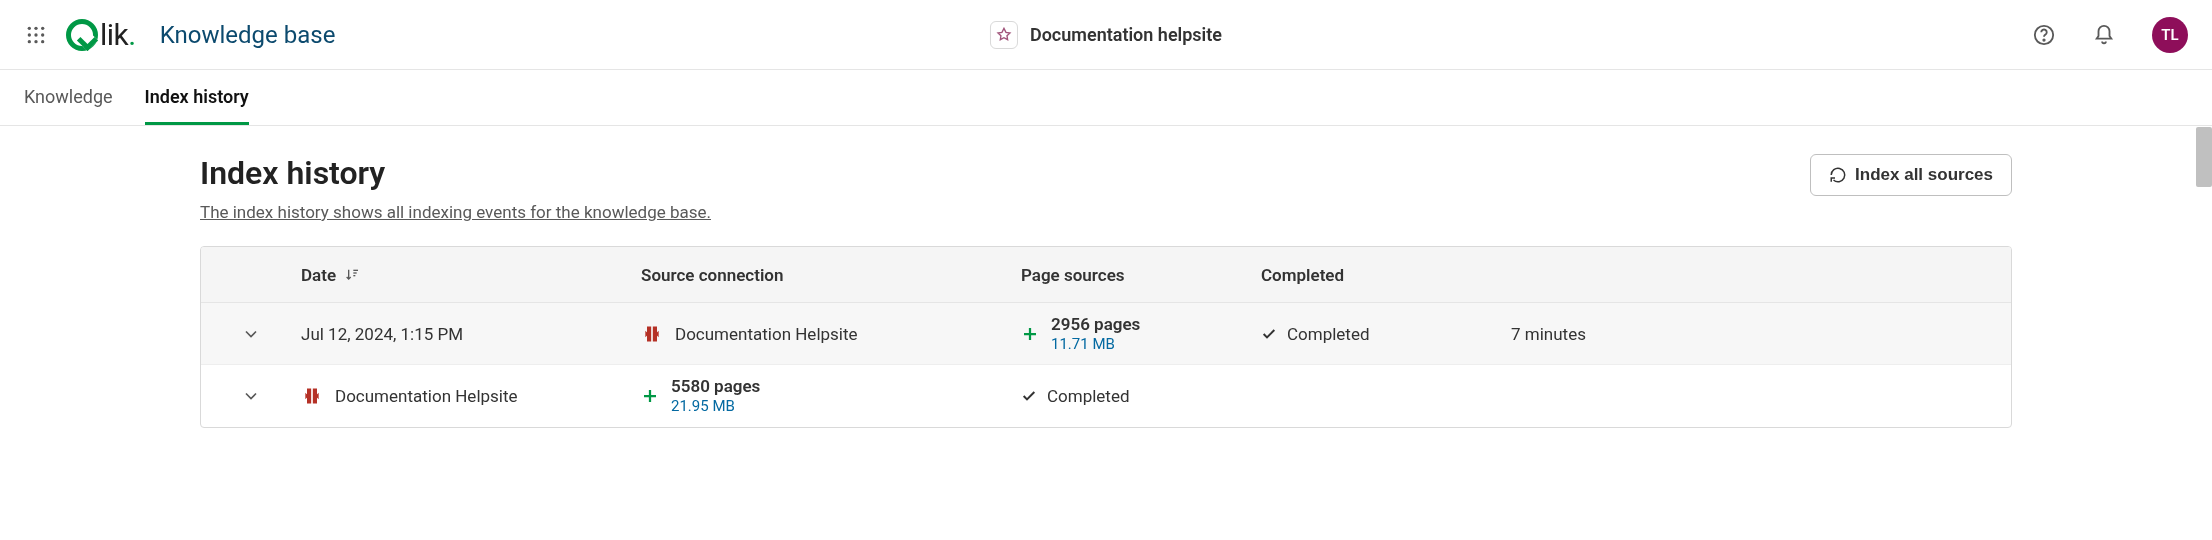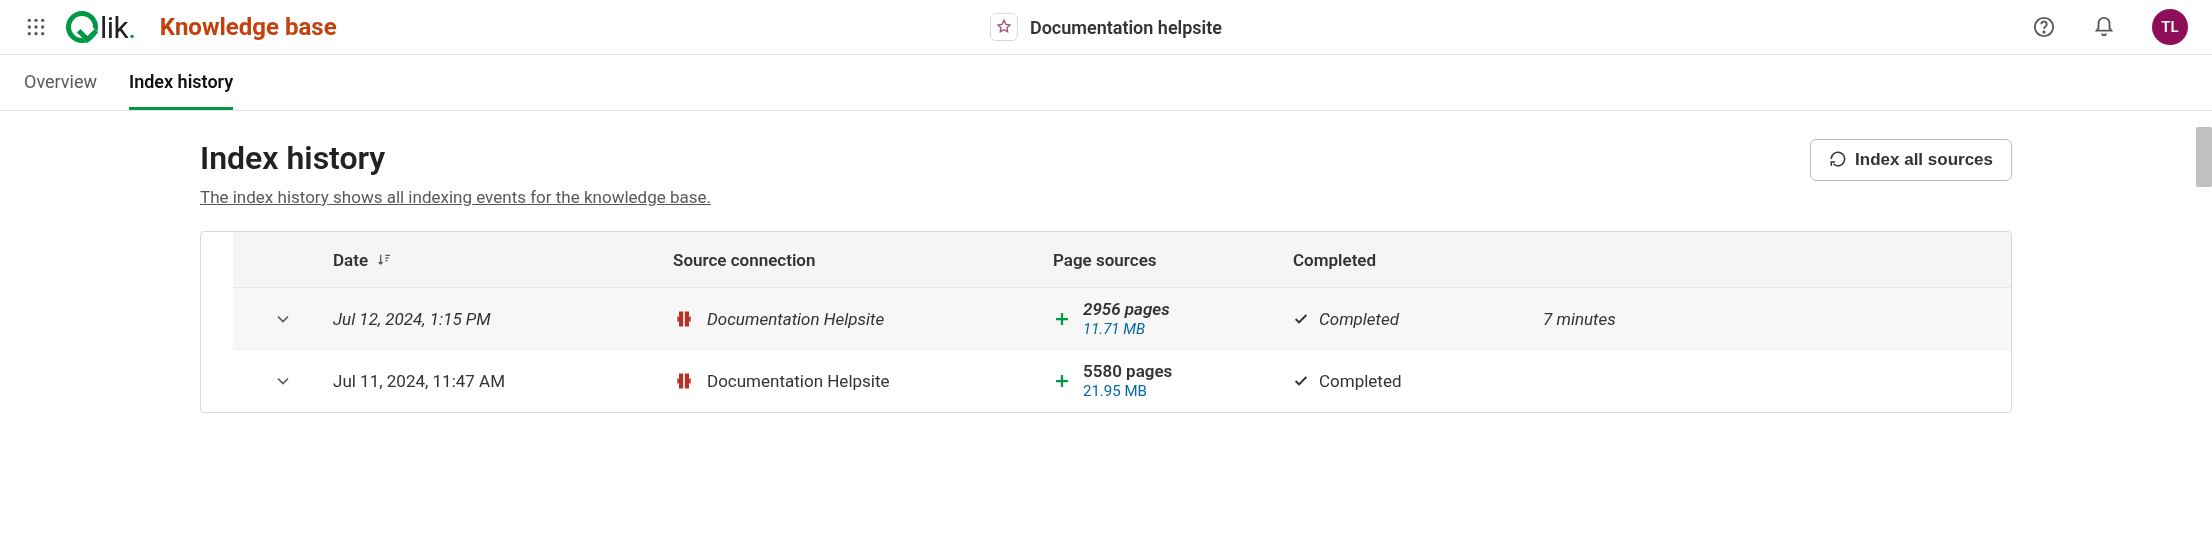"lik." .topbar { height: 55px -> 70px }
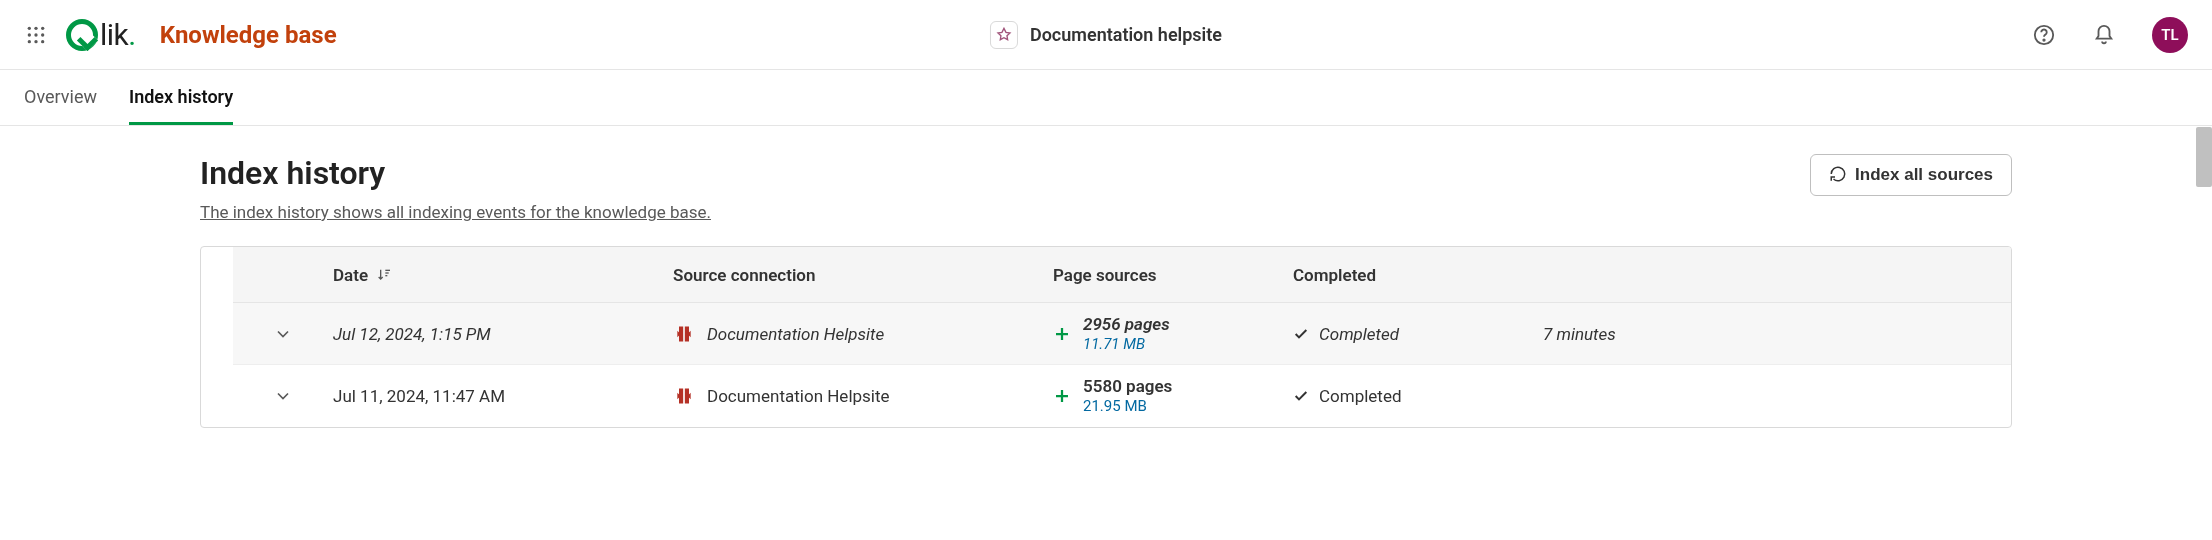"Knowledge base" .breadcrumb { color: #c2410c -> #0c4a6e; font-weight: 700 -> 400 }
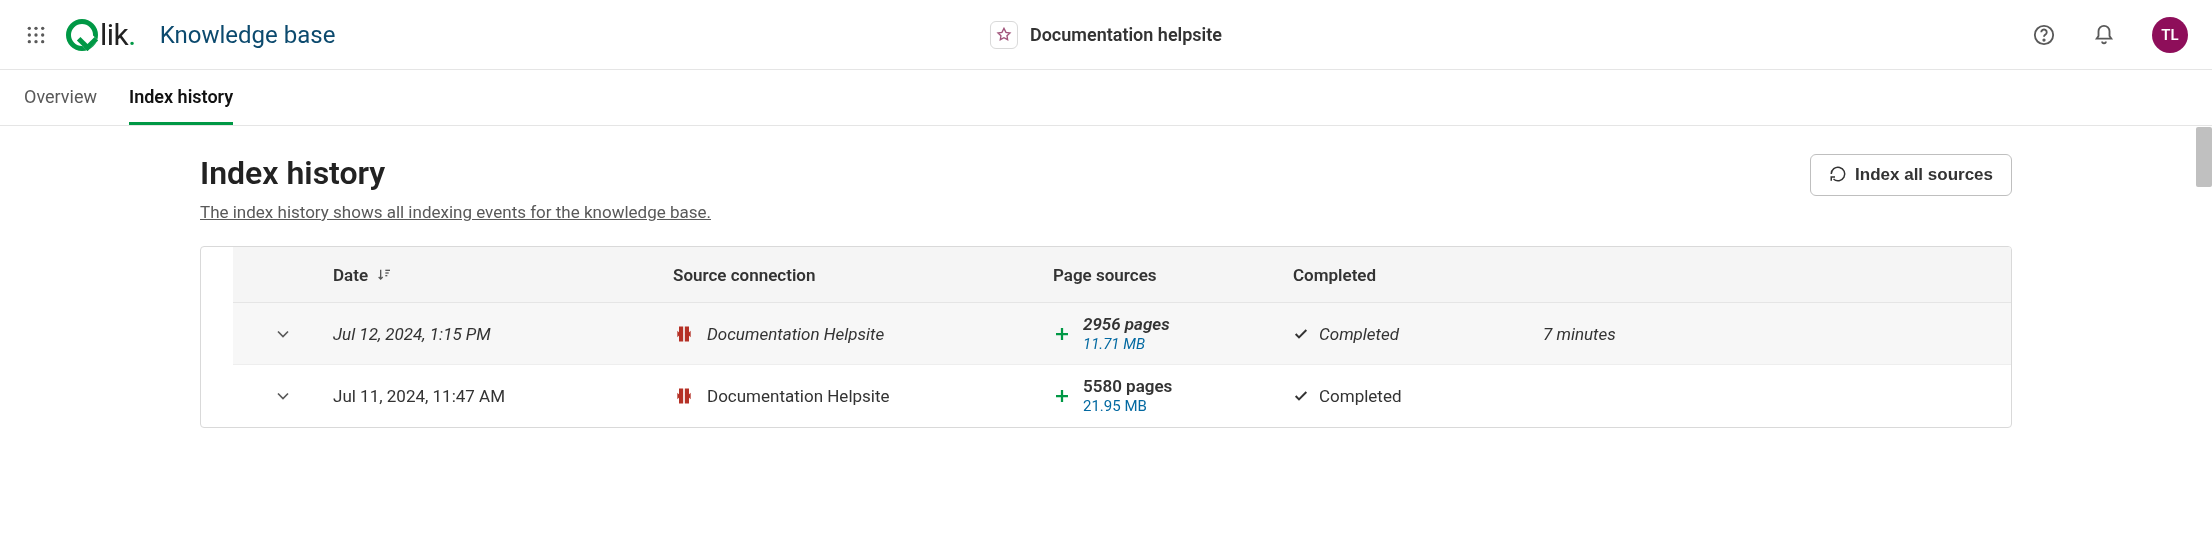"Overview" div.tab { text: Overview -> Knowledge }
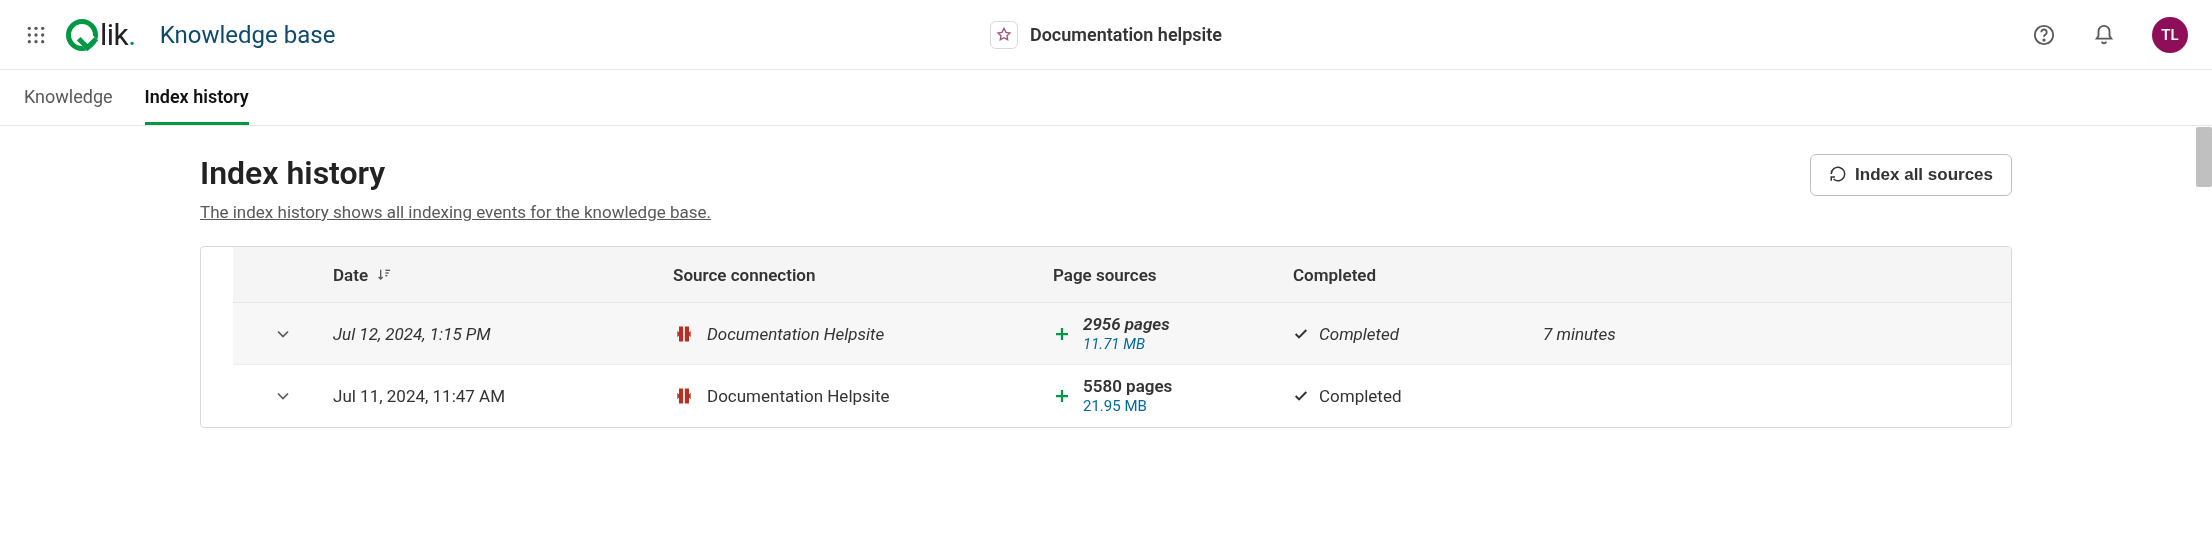"Index all sources" .index-btn { align-items: none -> center }
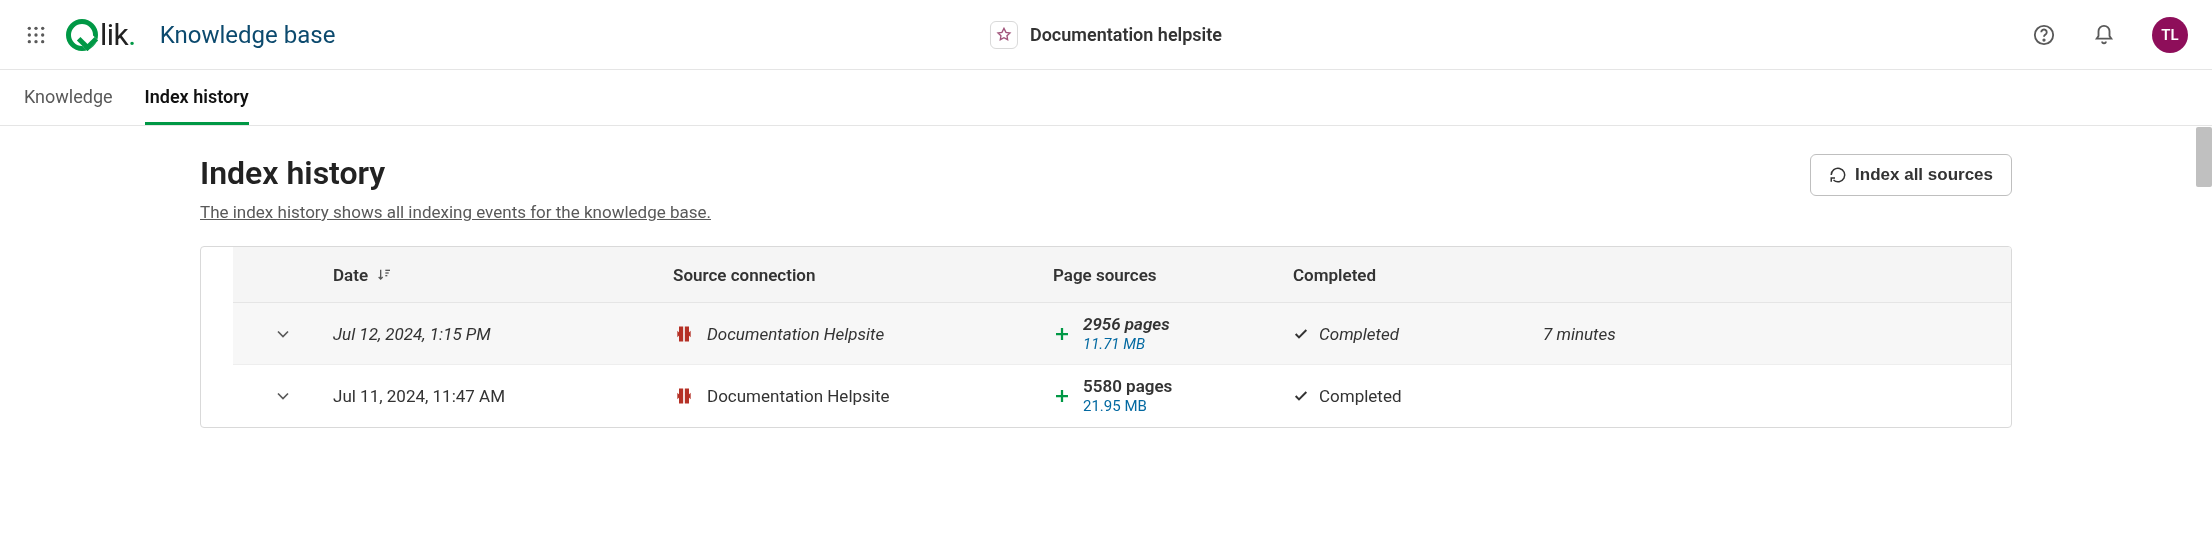"Date" .table { padding-left: 32px -> none }
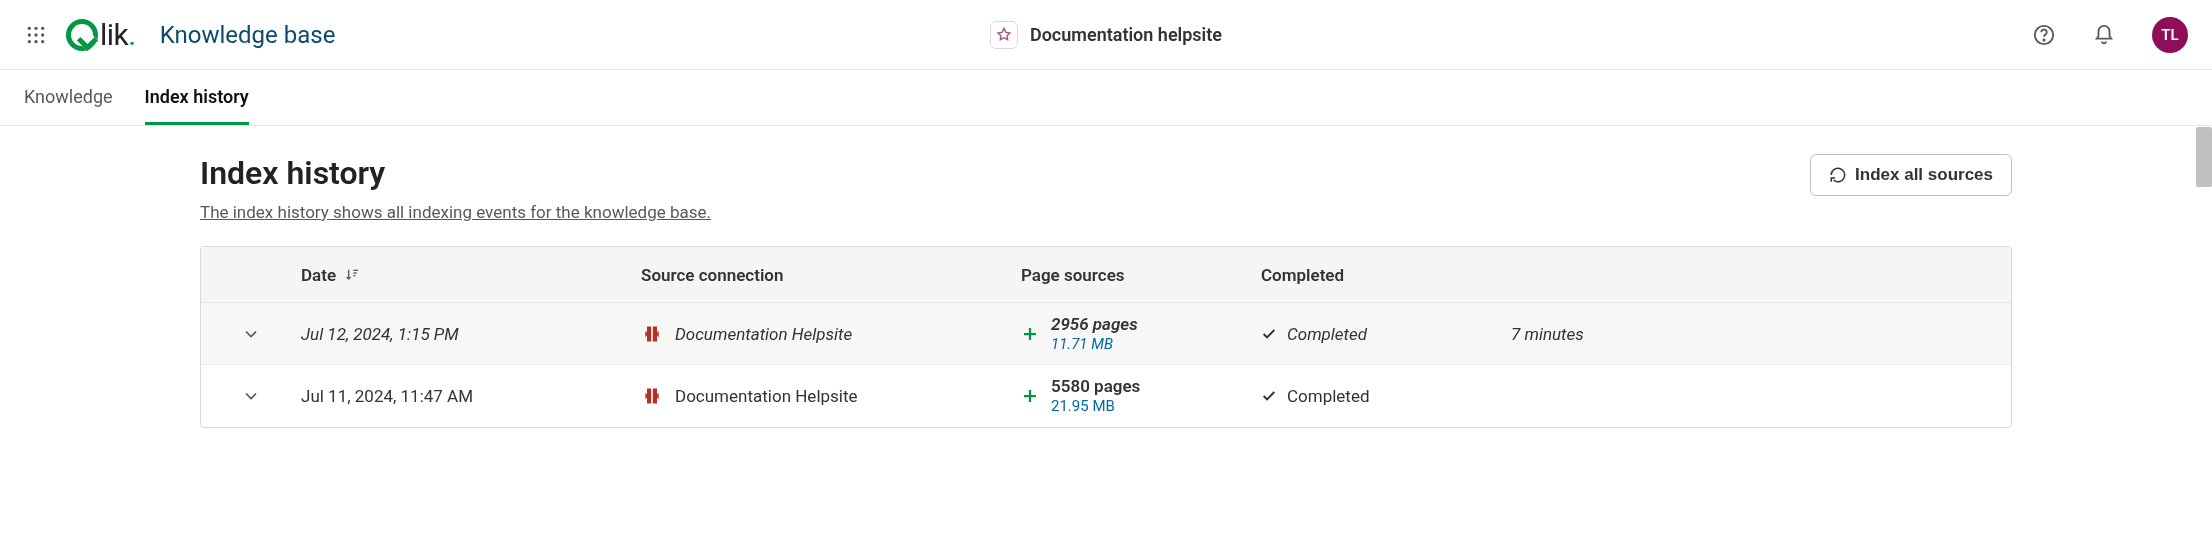"Jul 12, 2024, 1:15 PM" .trow.alt { font-style: italic -> none }
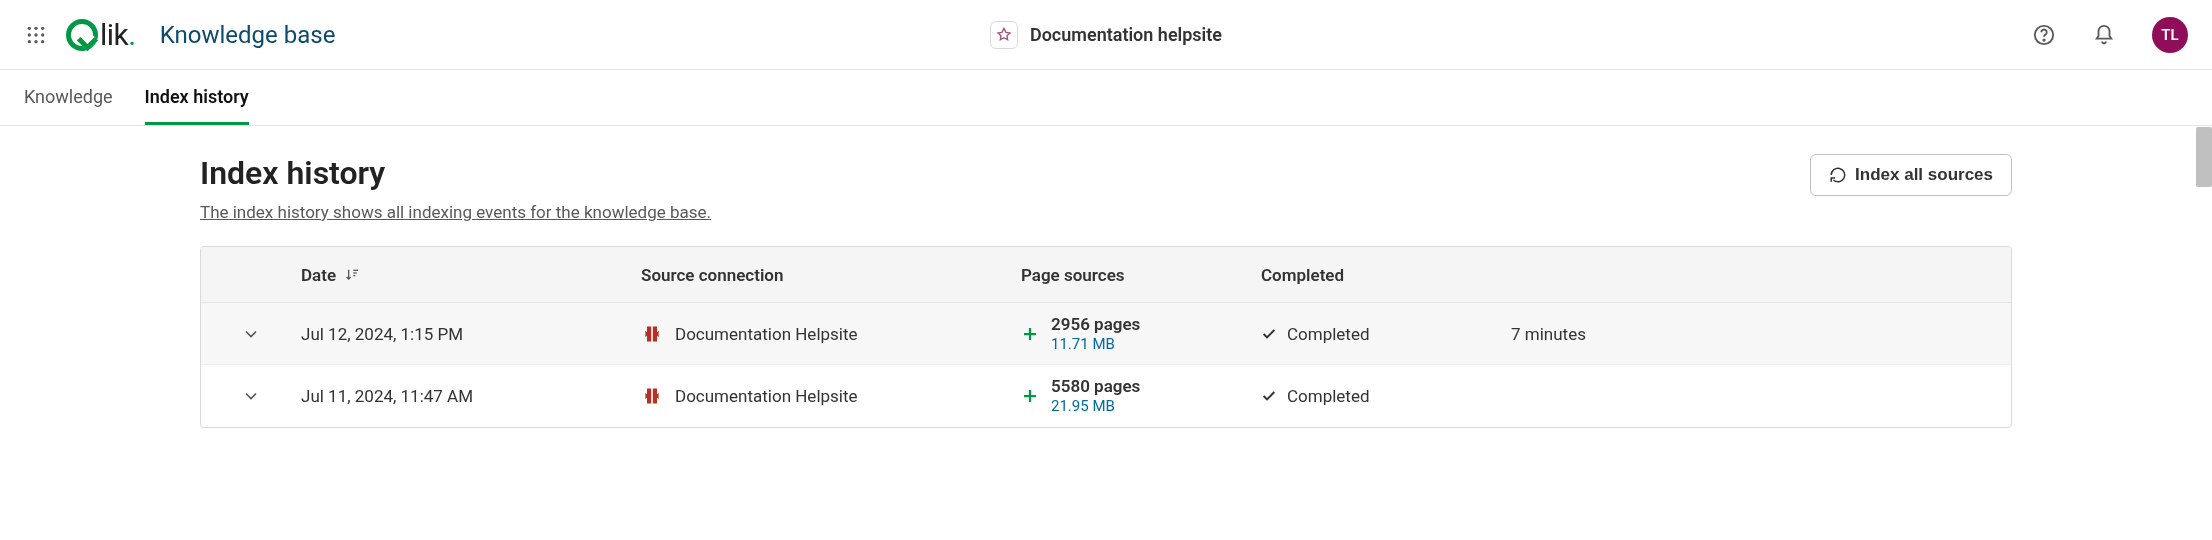"Jul 11, 2024, 11:47 AM" div { html: <div>Jul 11, 2024, 11:47 AM</div> -> none }
